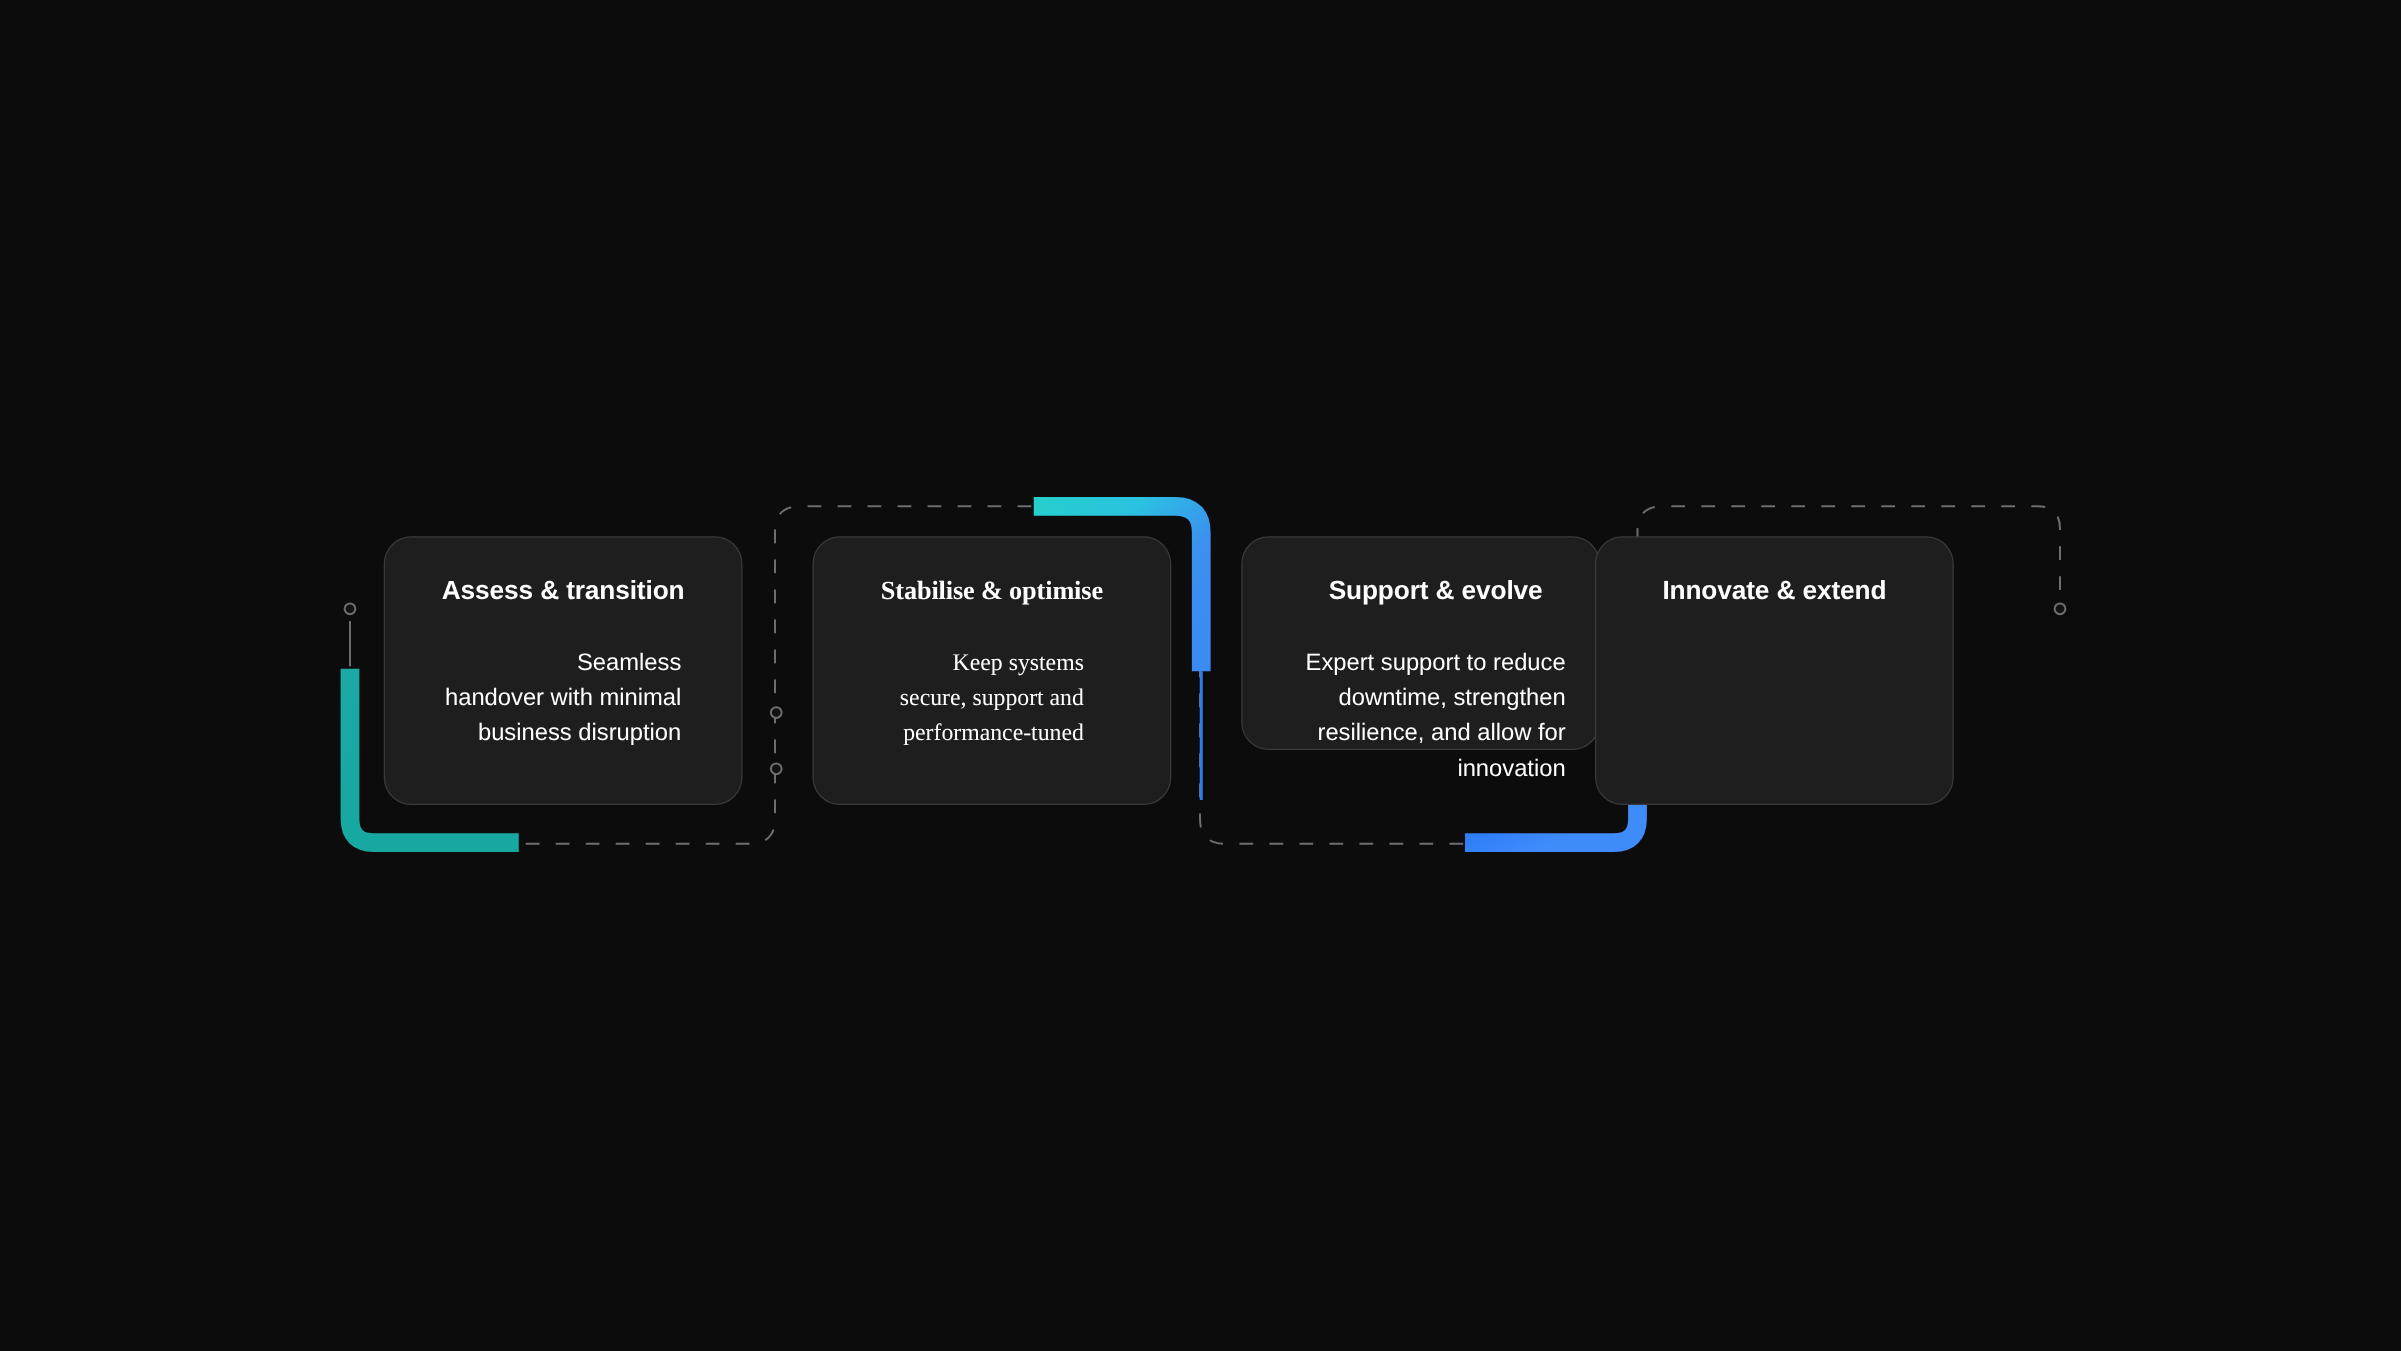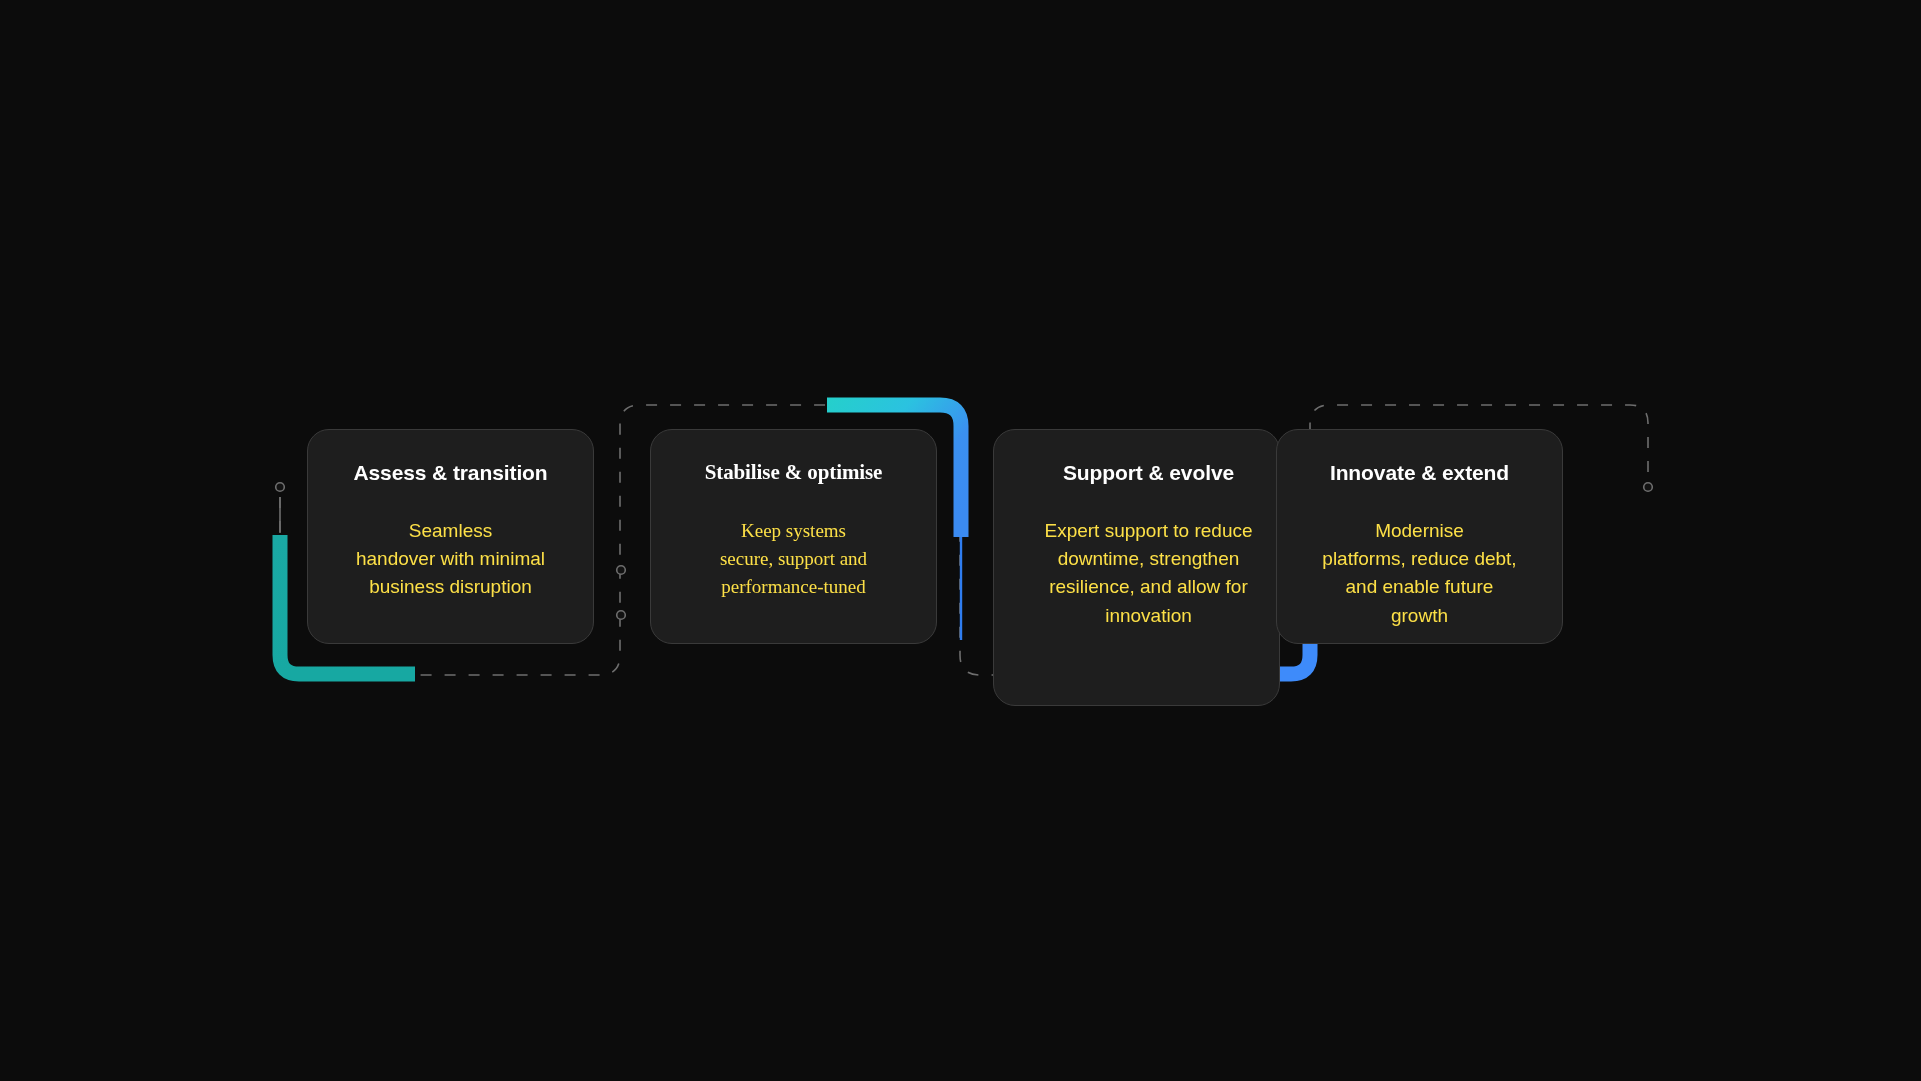"Support & evolve" #card-3 { height: 277px -> 171px }
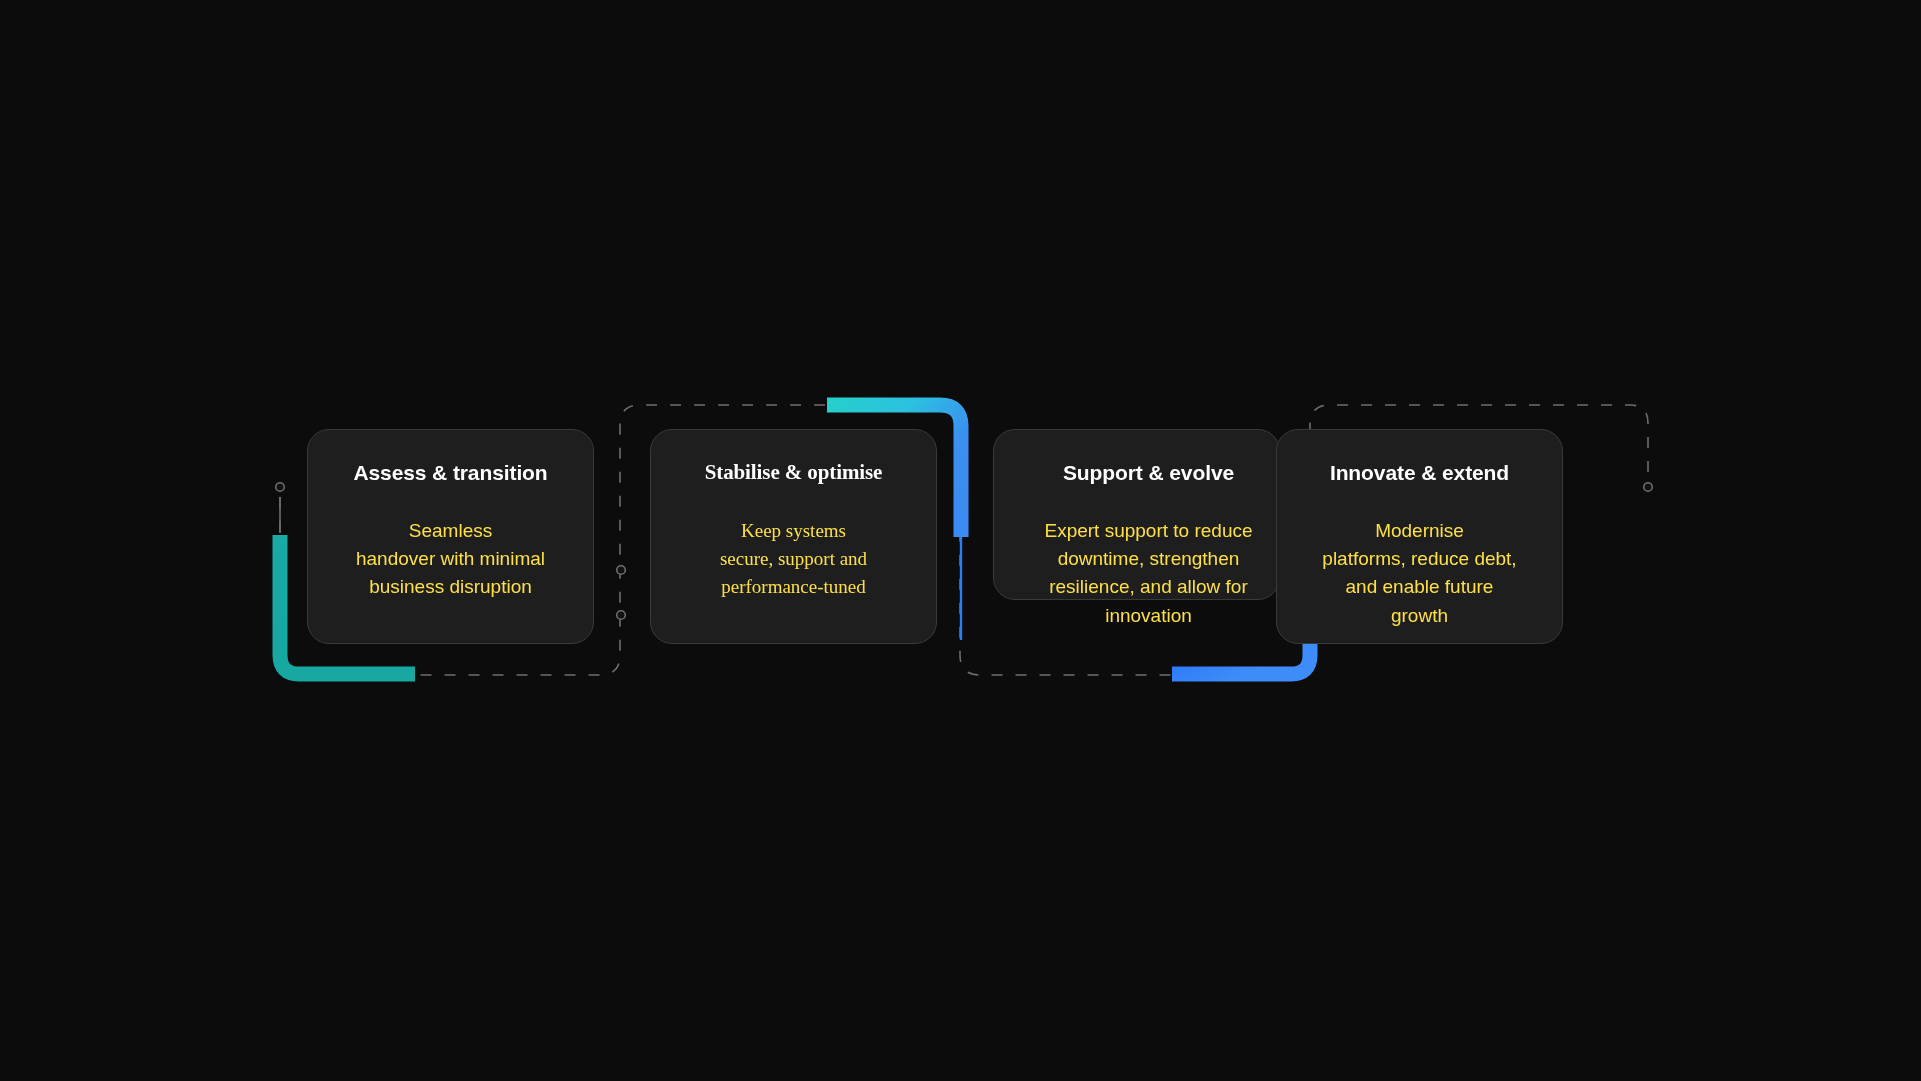"Seamless" .card-desc { color: #fde047 -> #ffffff; text-align: center -> right }
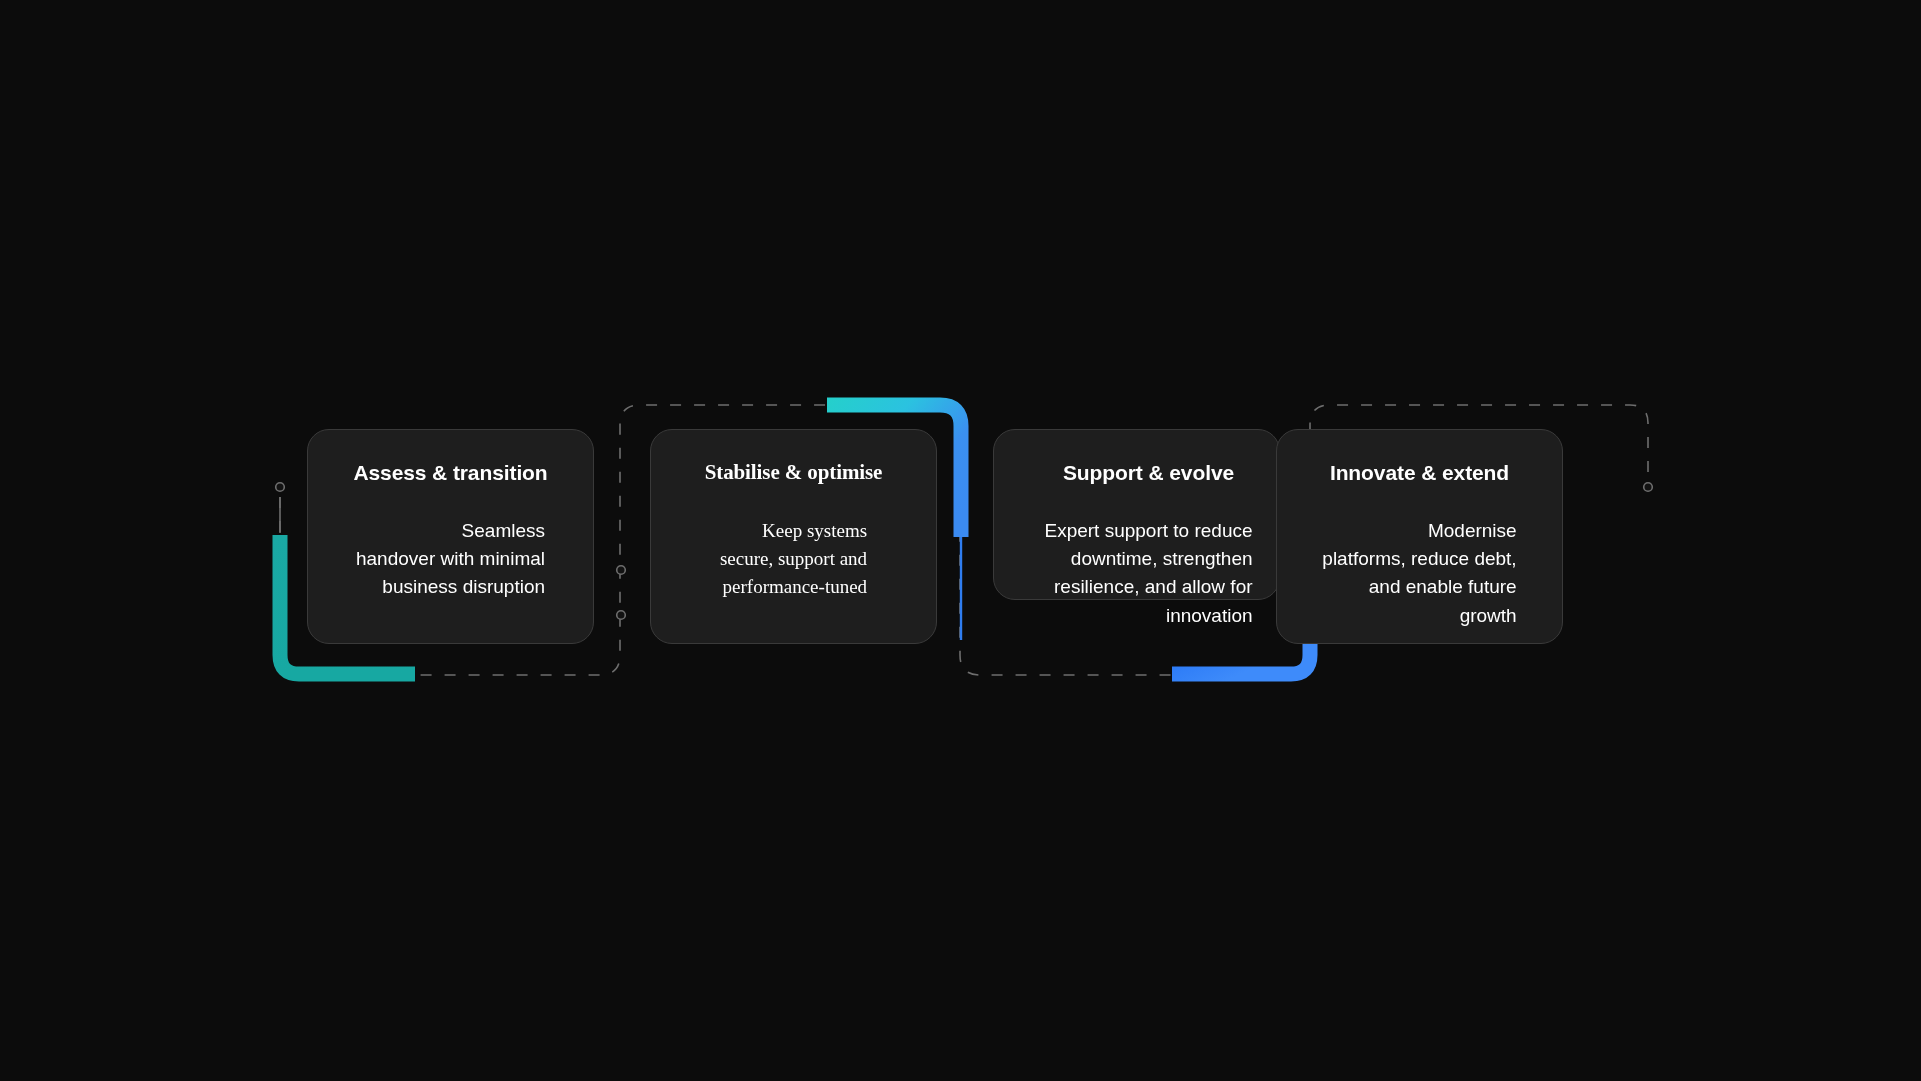"Modernise" div.card-desc { html: <div>Modernise platforms, reduce debt, and enable future growth</div> -> none }
